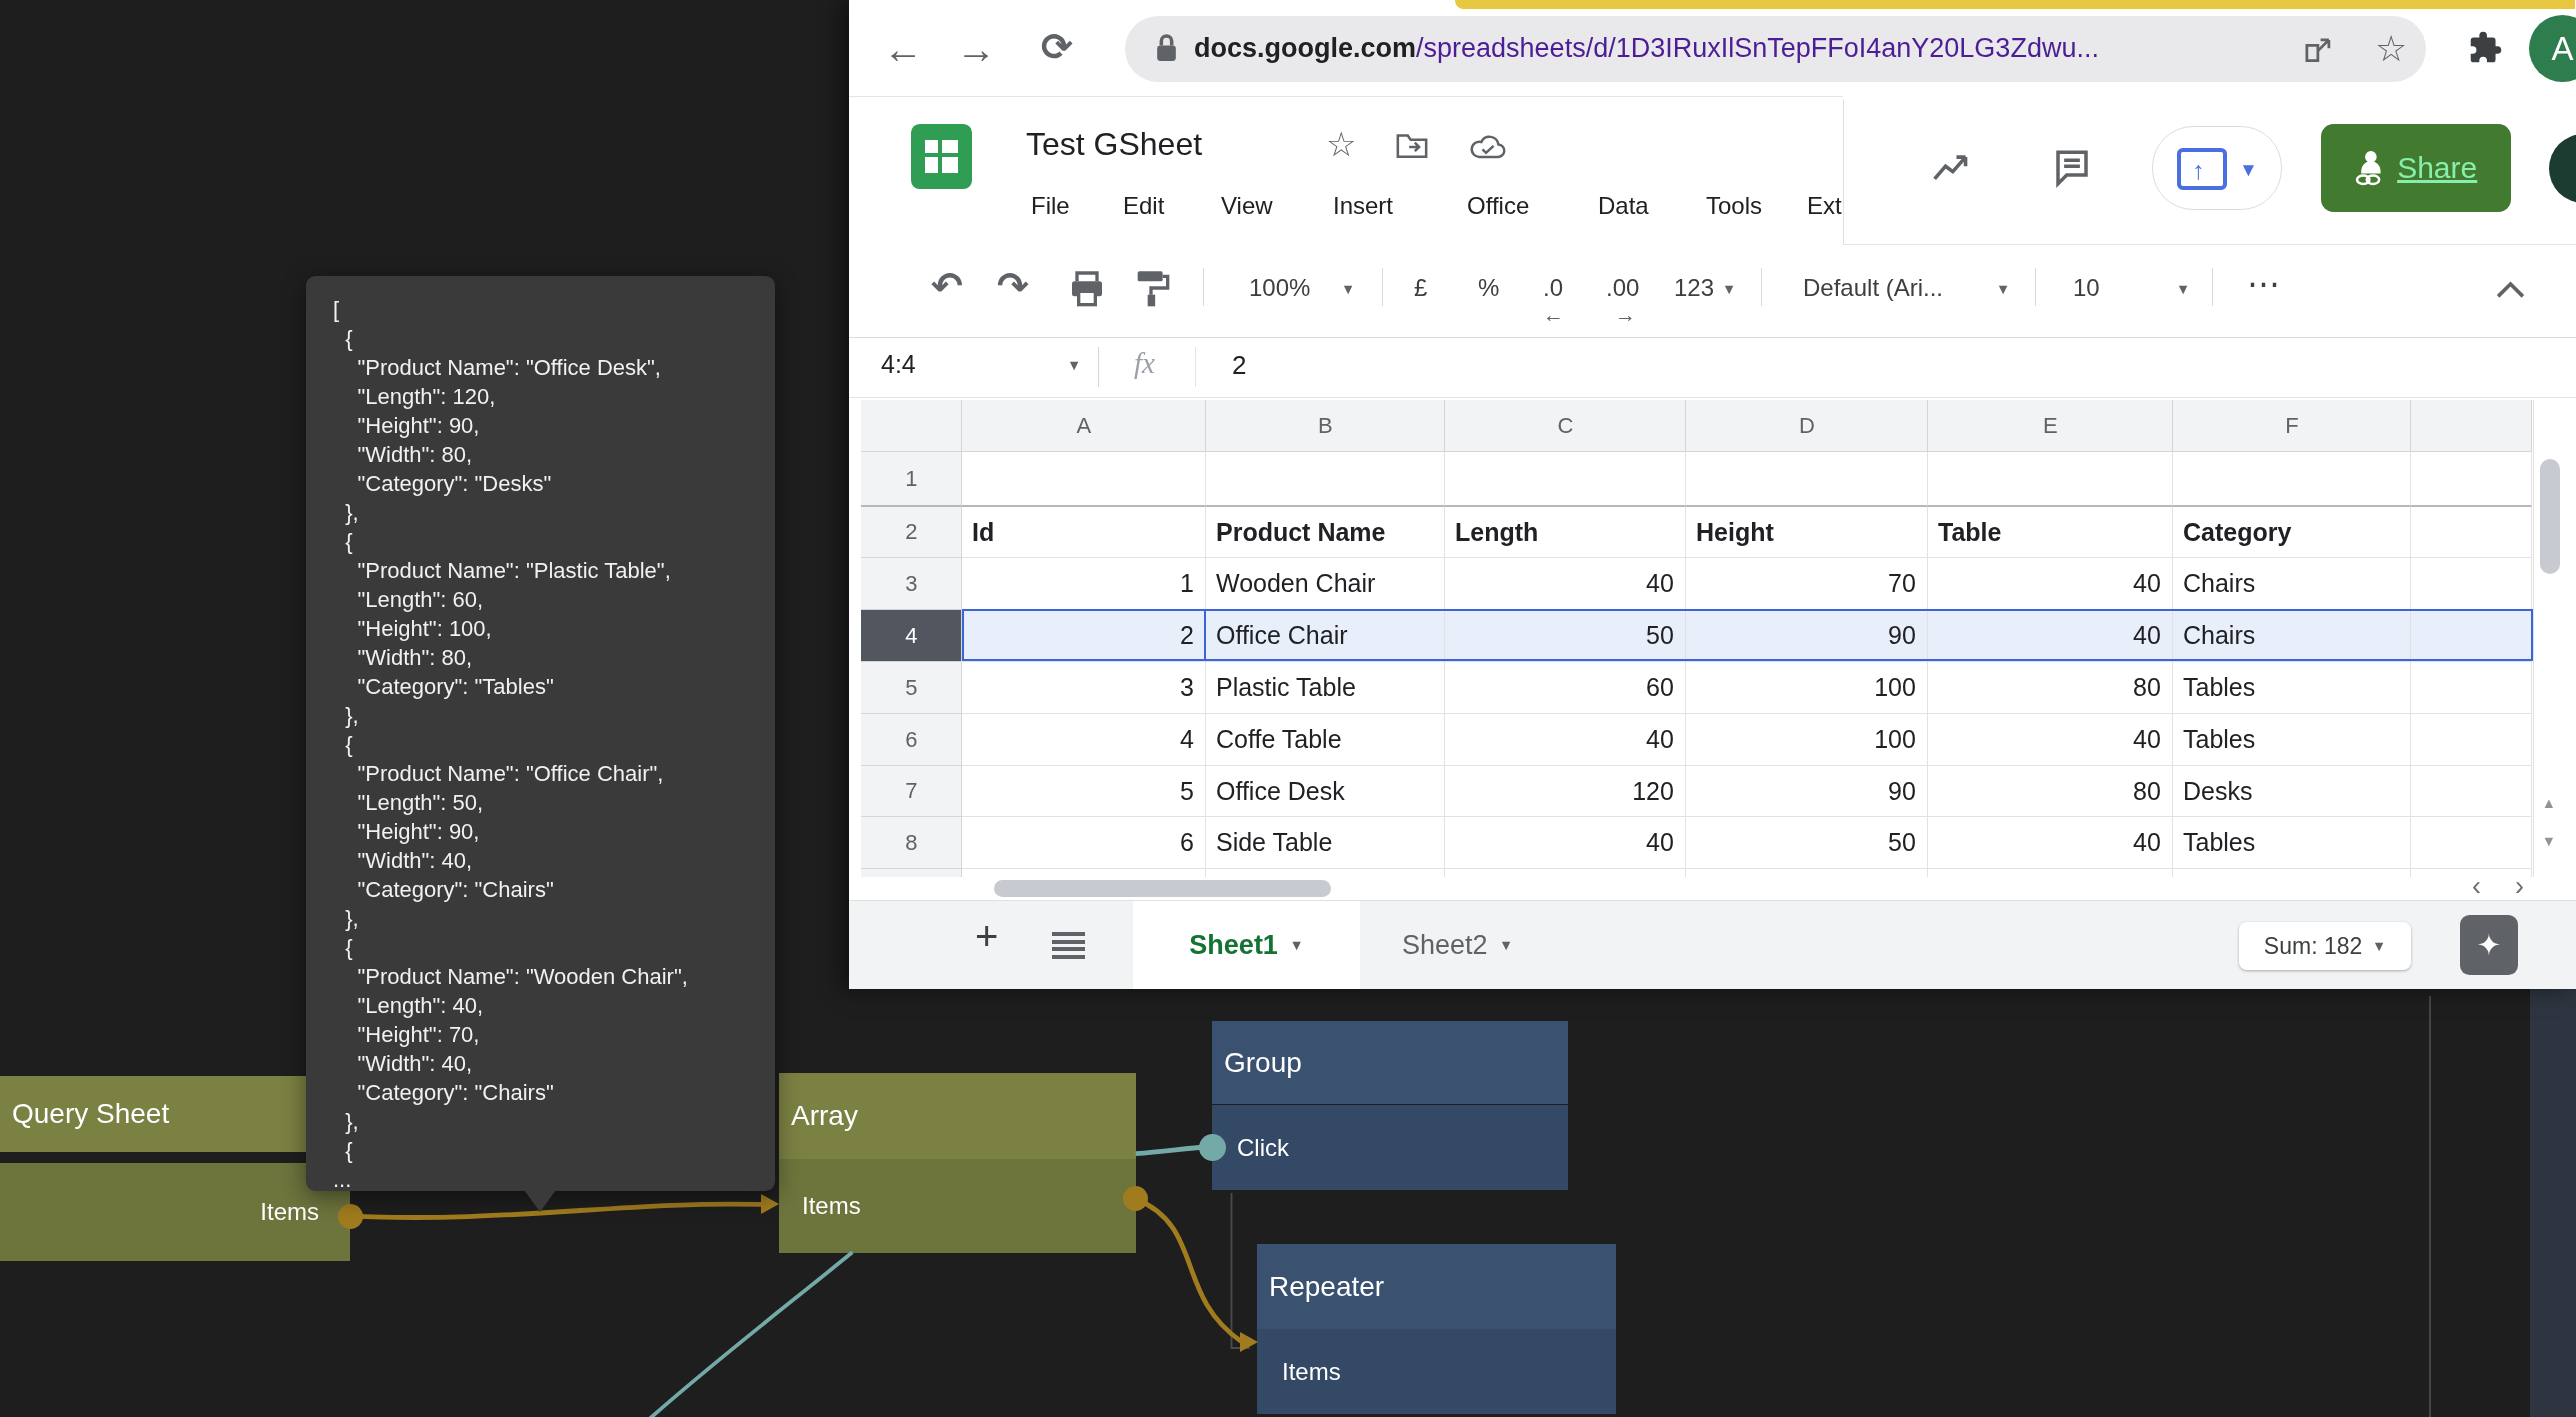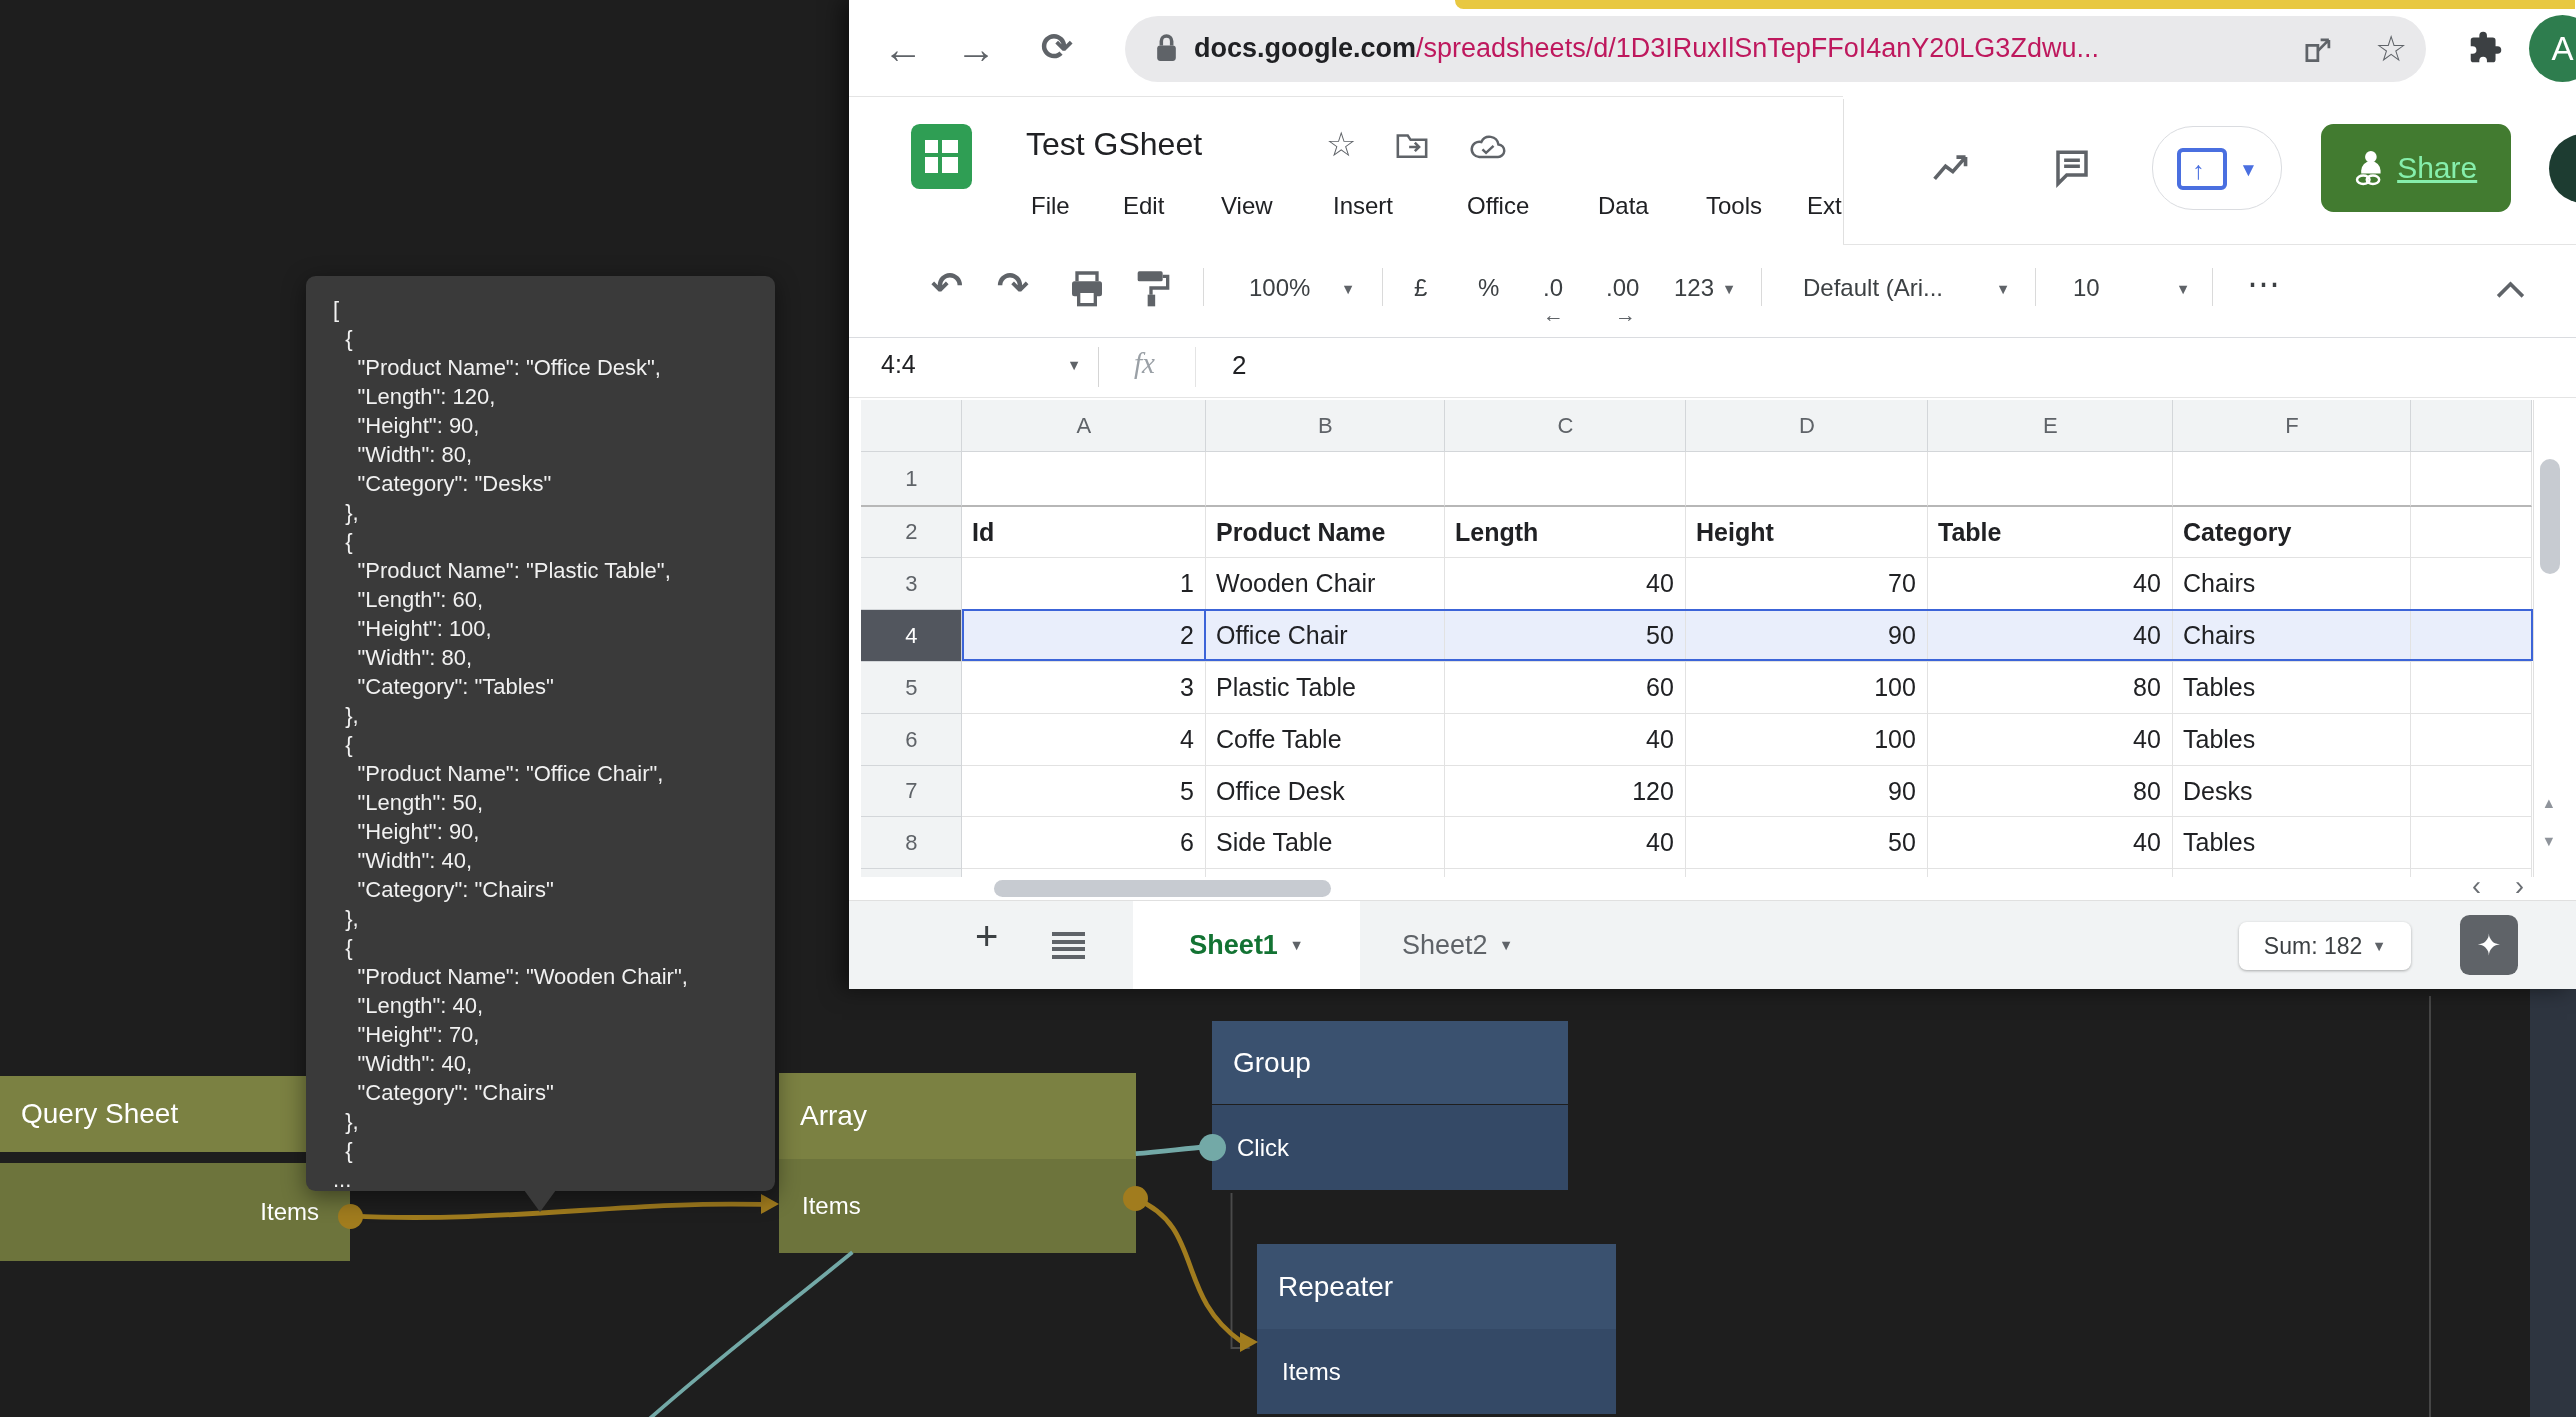"/spreadsheets/d/1D3IRuxIlSnTepFFoI4anY20" span { color: #be185d -> #4c1d95 }
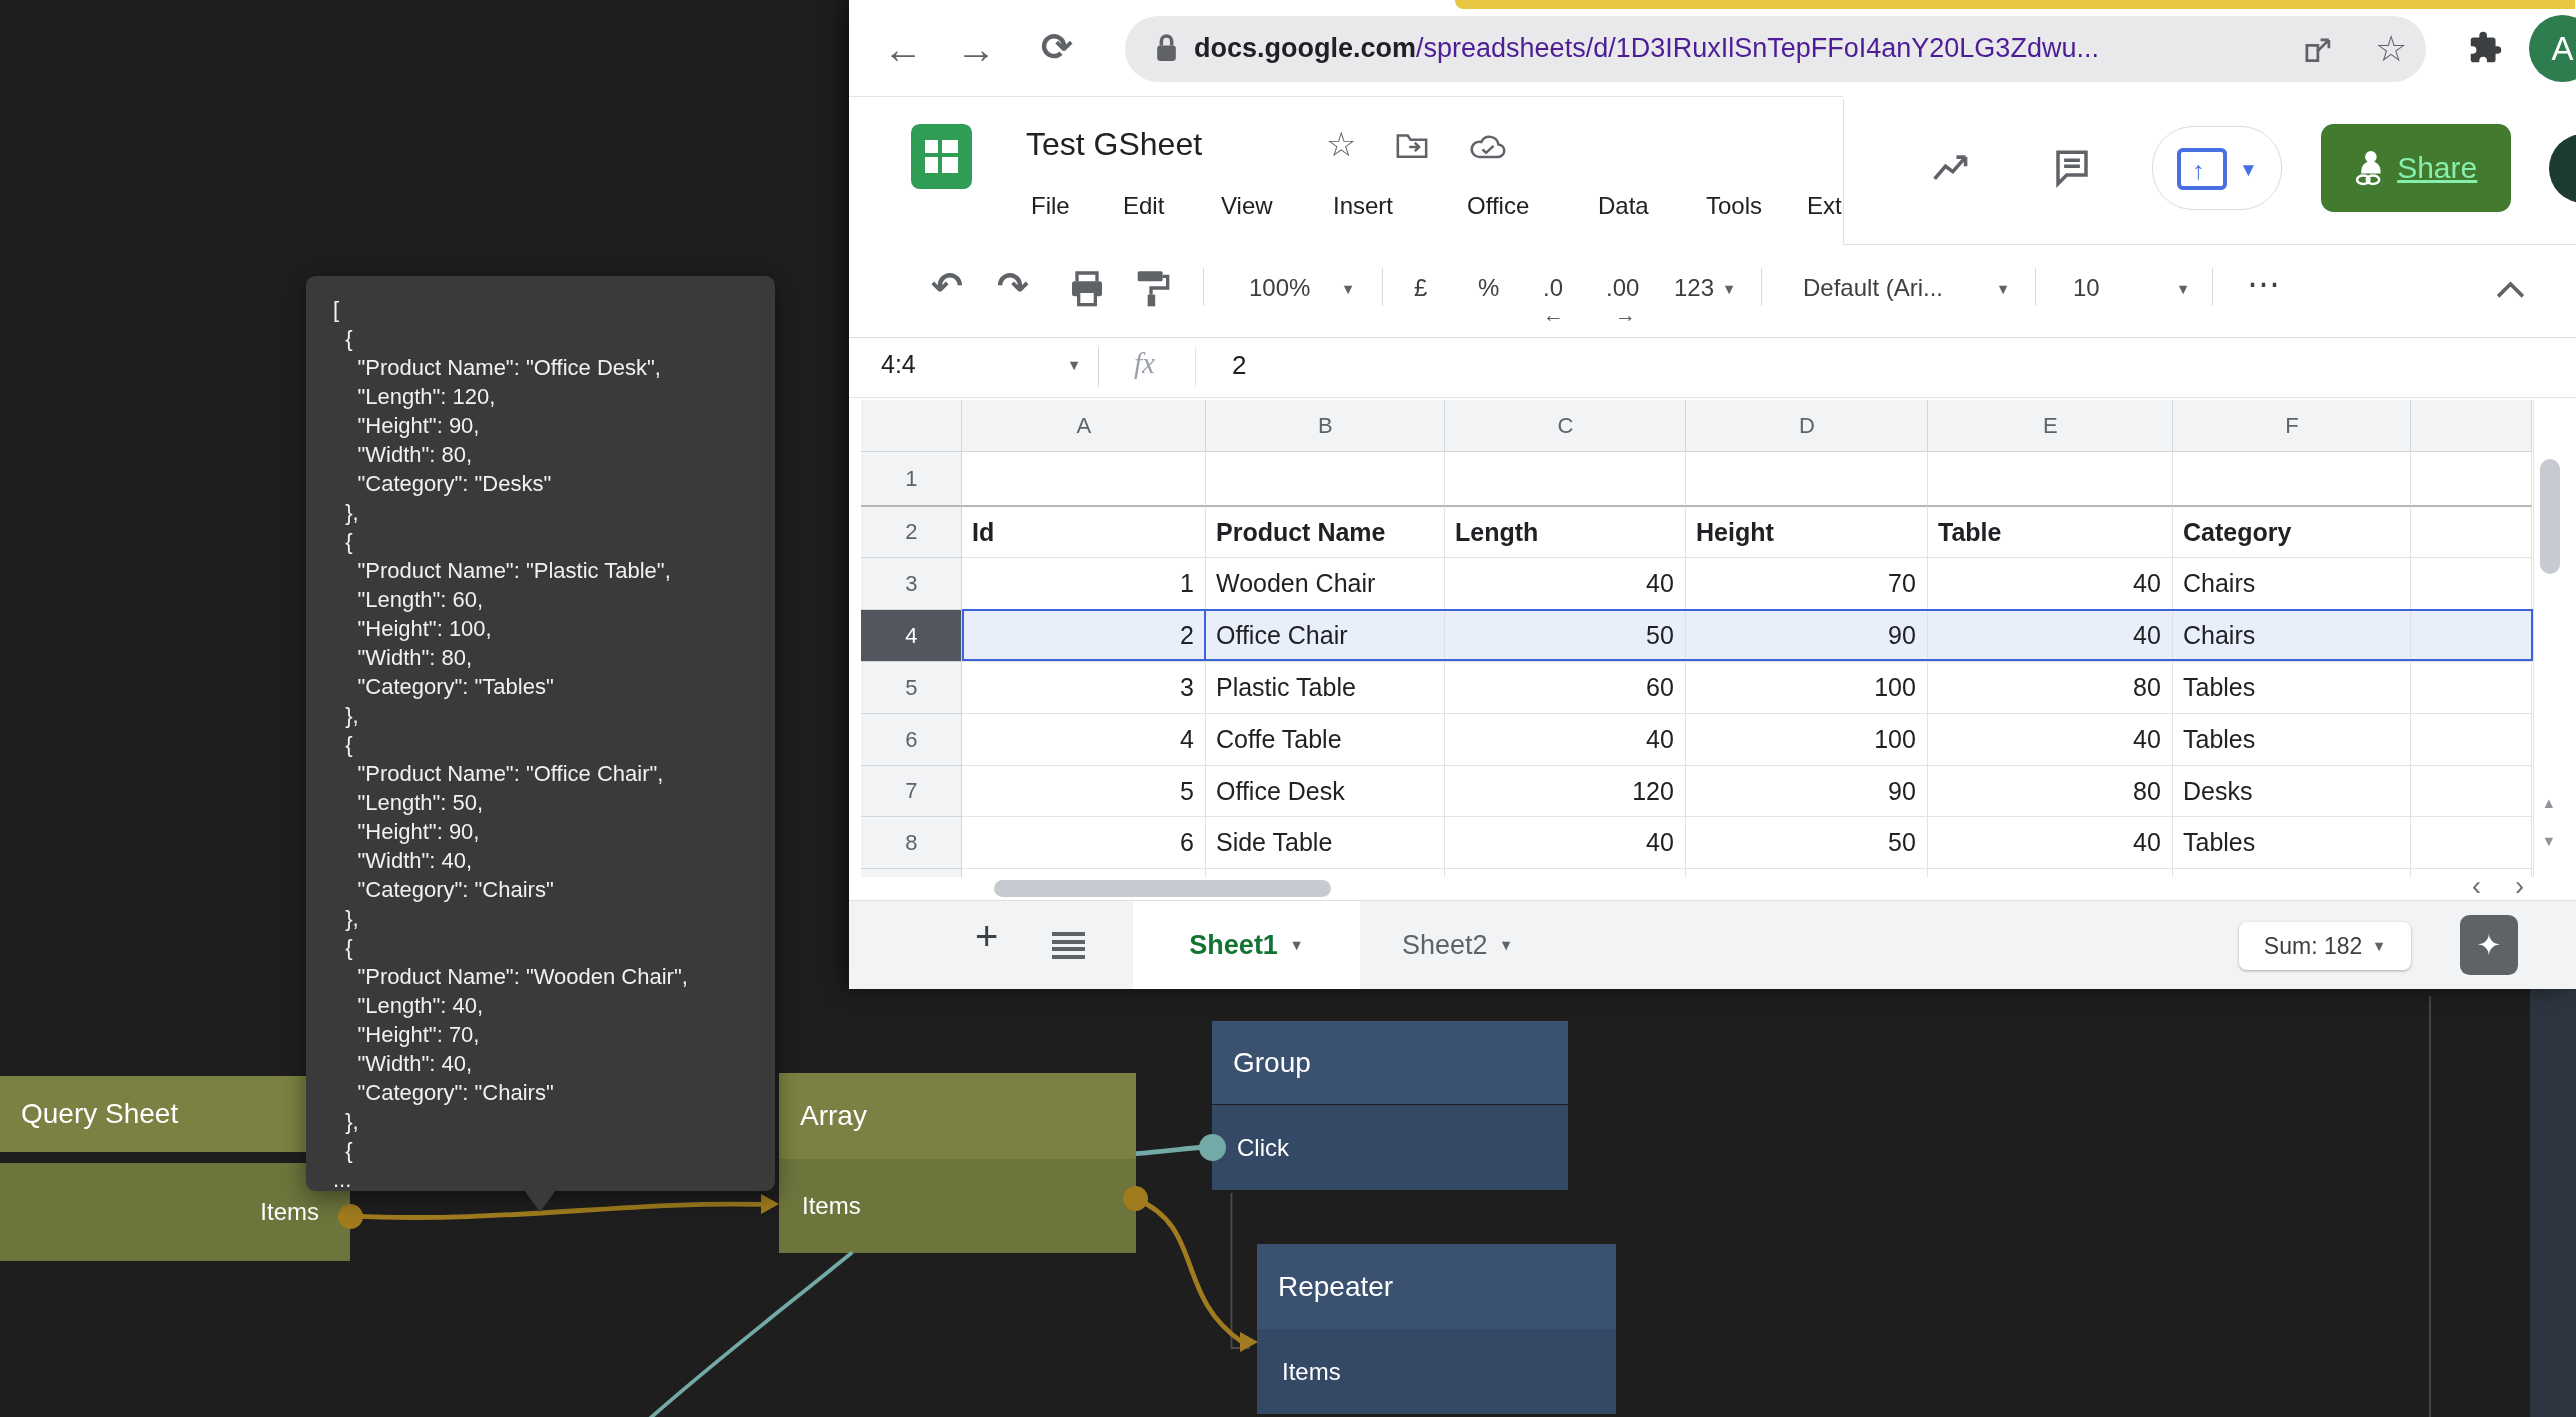"Group" .node .hd { padding-left: 21px -> 12px }
